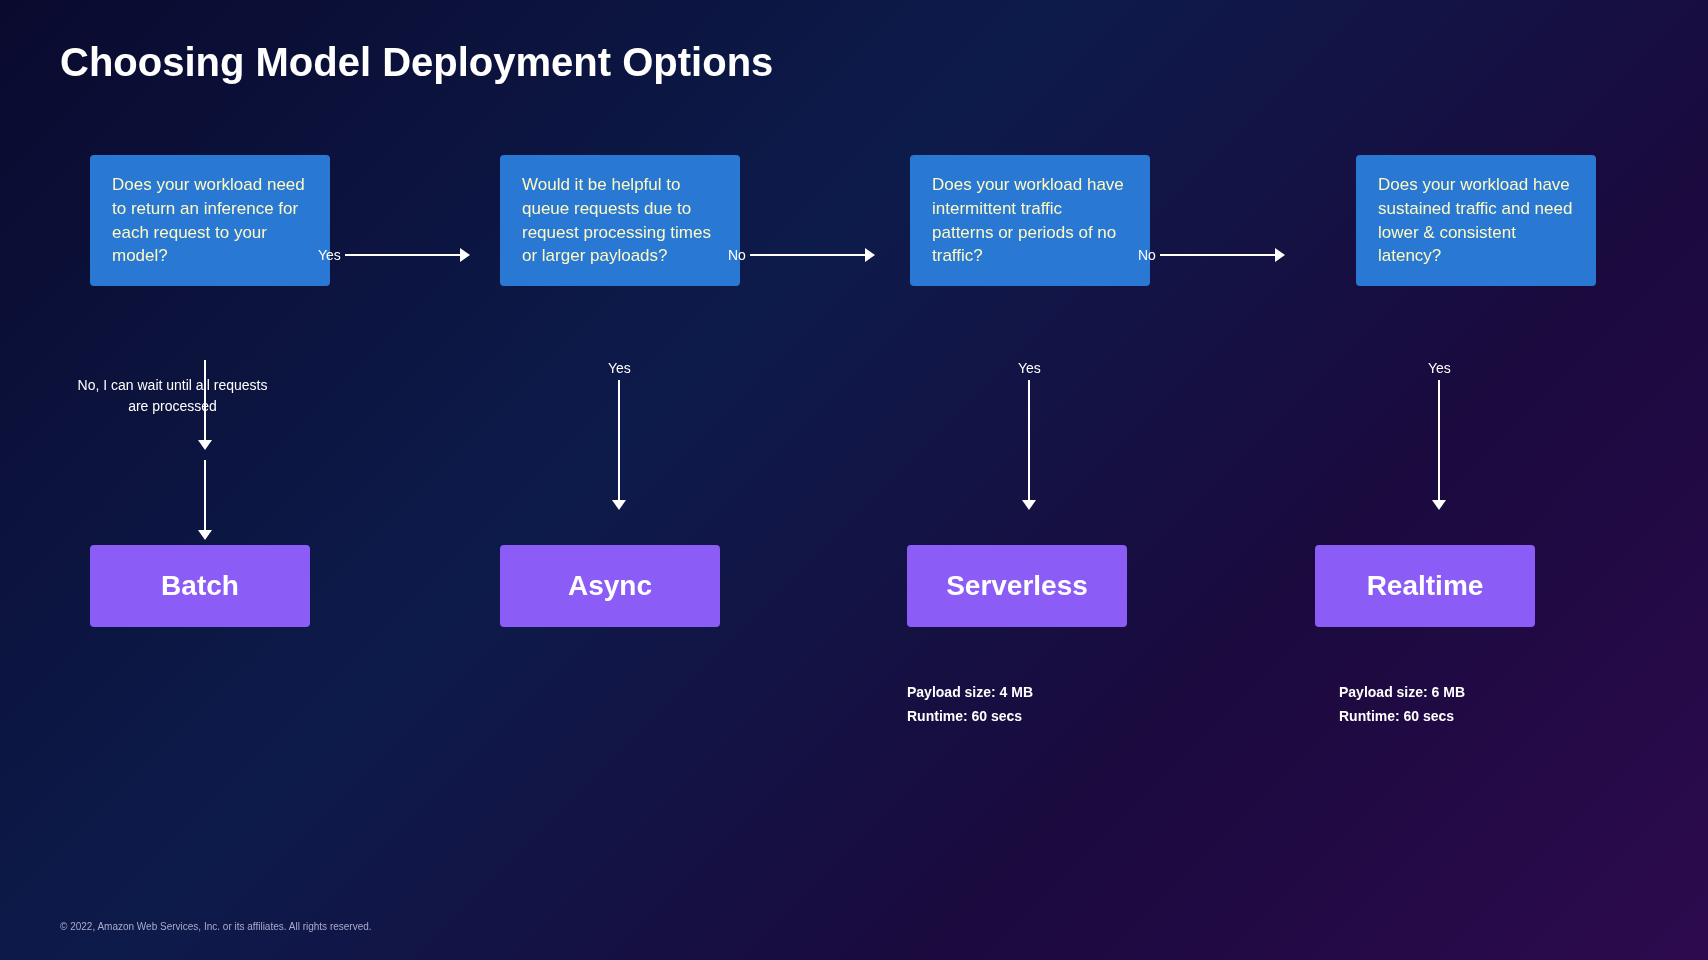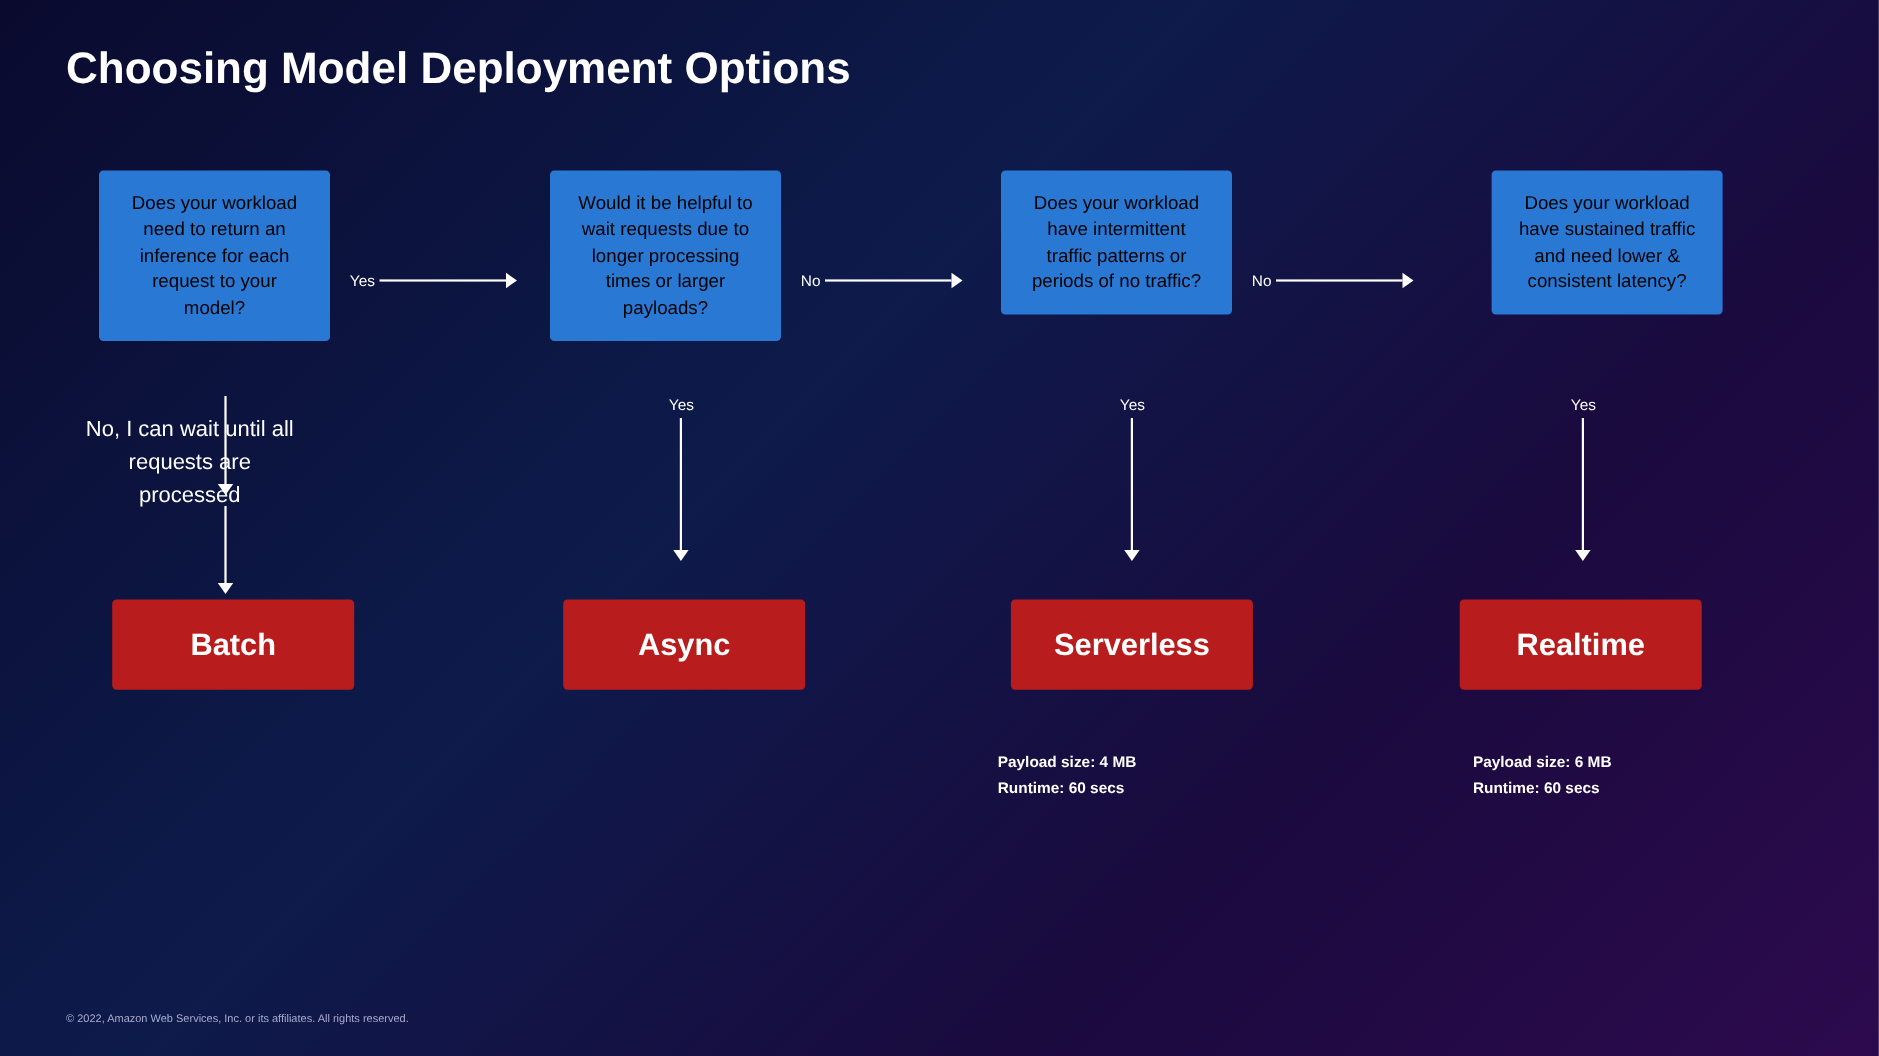"Does your workload need to" .question-box { color: #000000 -> #fef9c3; text-align: center -> left; width: 210px -> 240px }
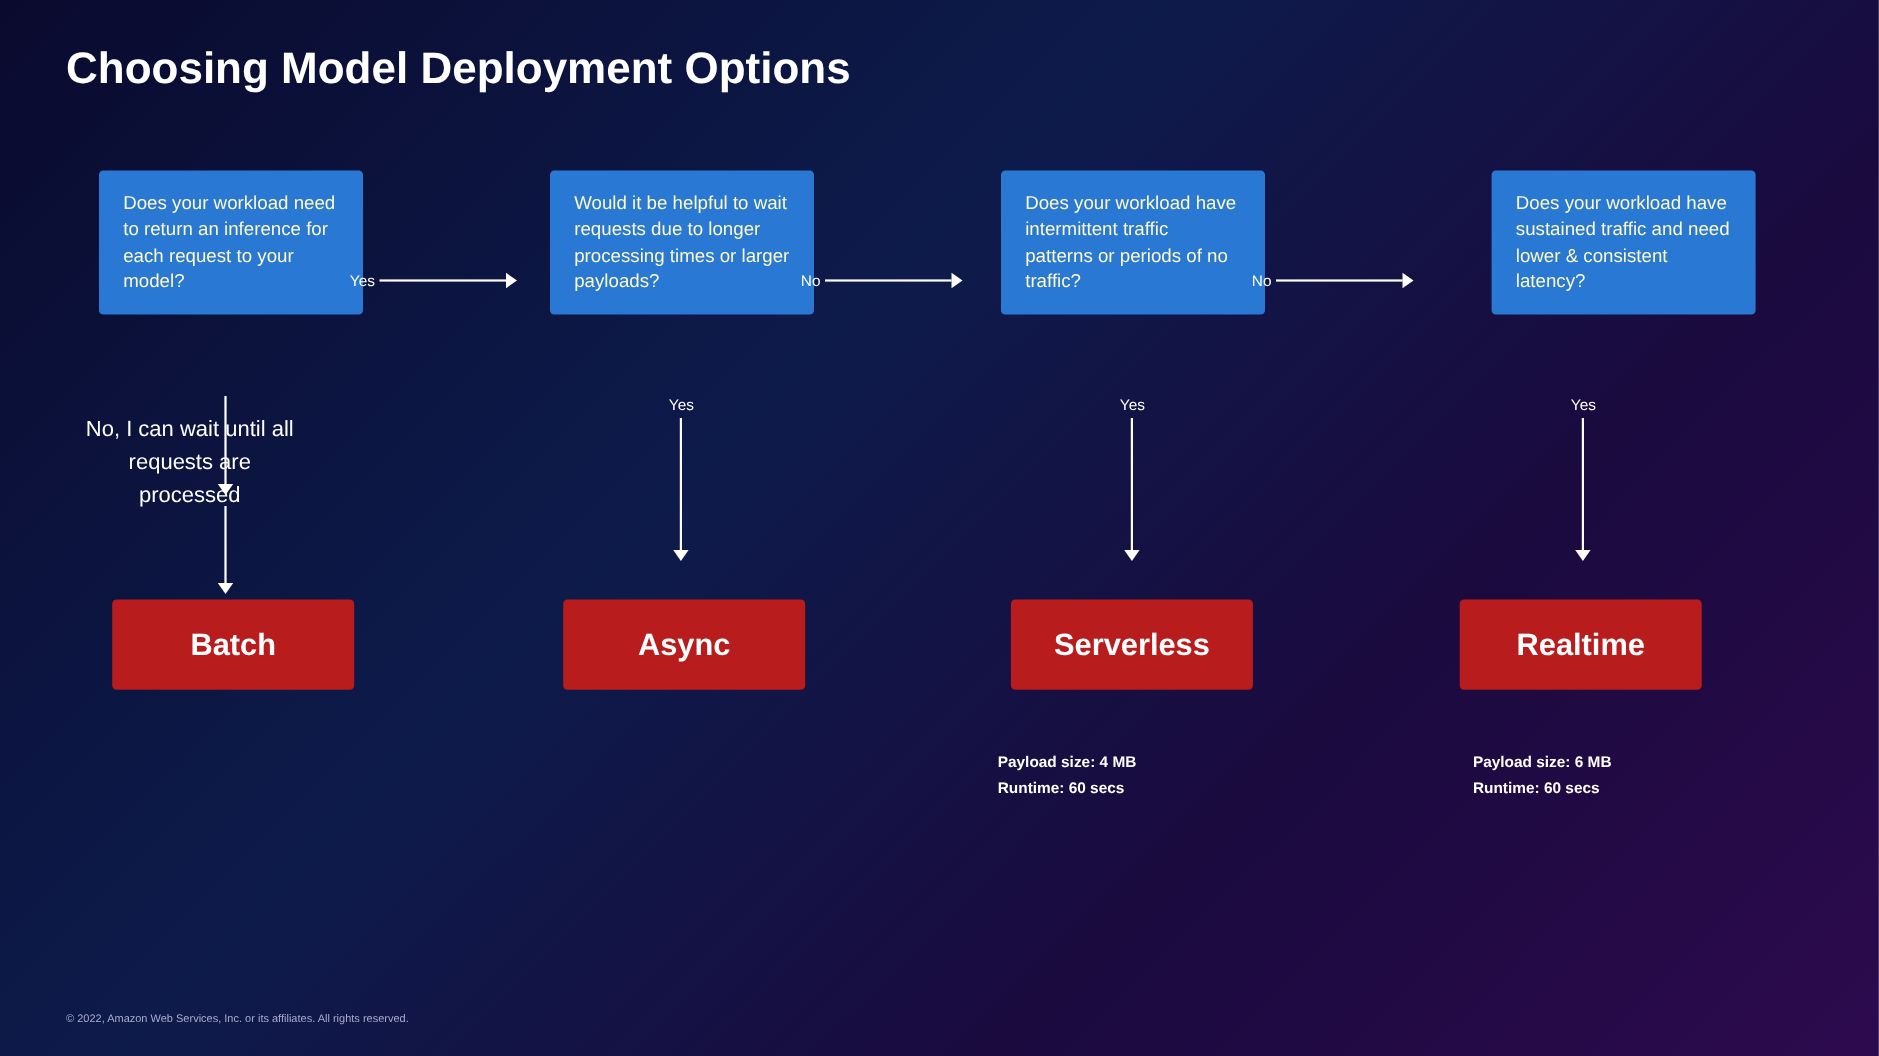"Would it be helpful to" div.question-box { text: wait requests due to longer -> queue requests due to request }
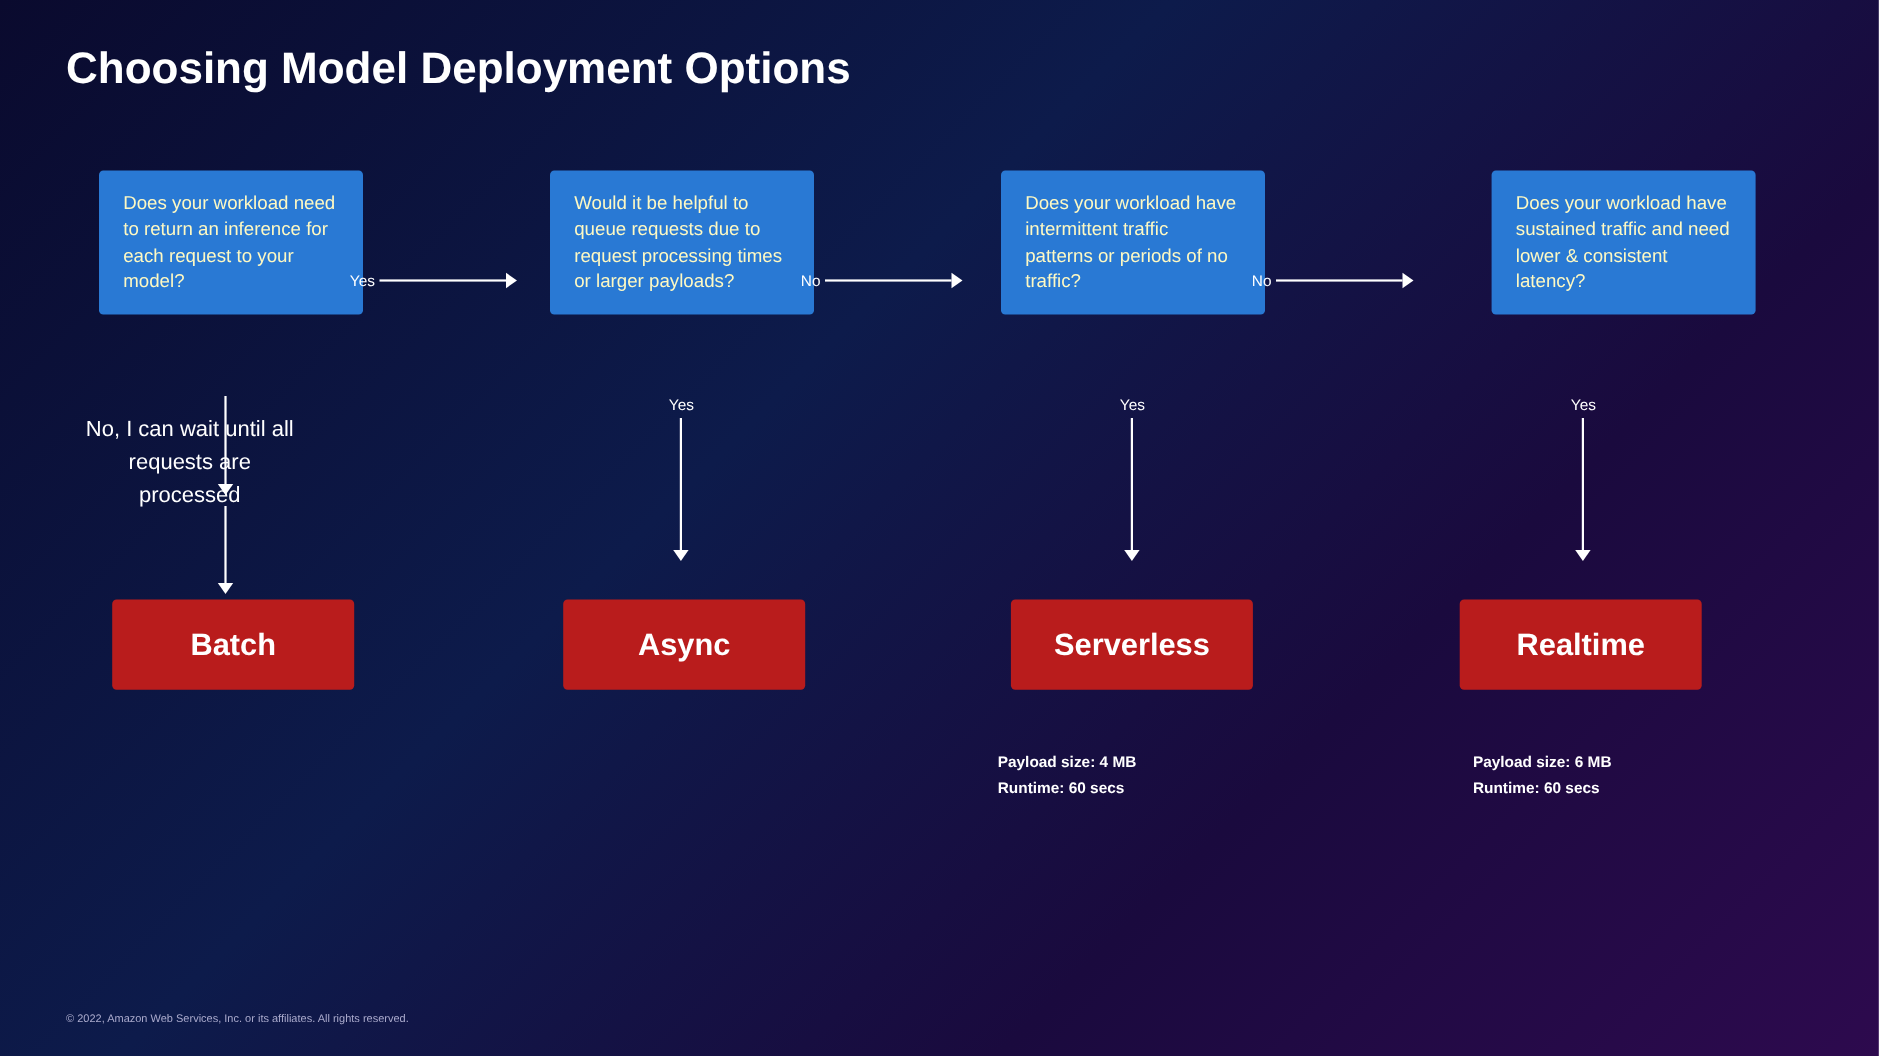"No, I can wait until" .no-wait-label { font-size: 20px -> 14px }
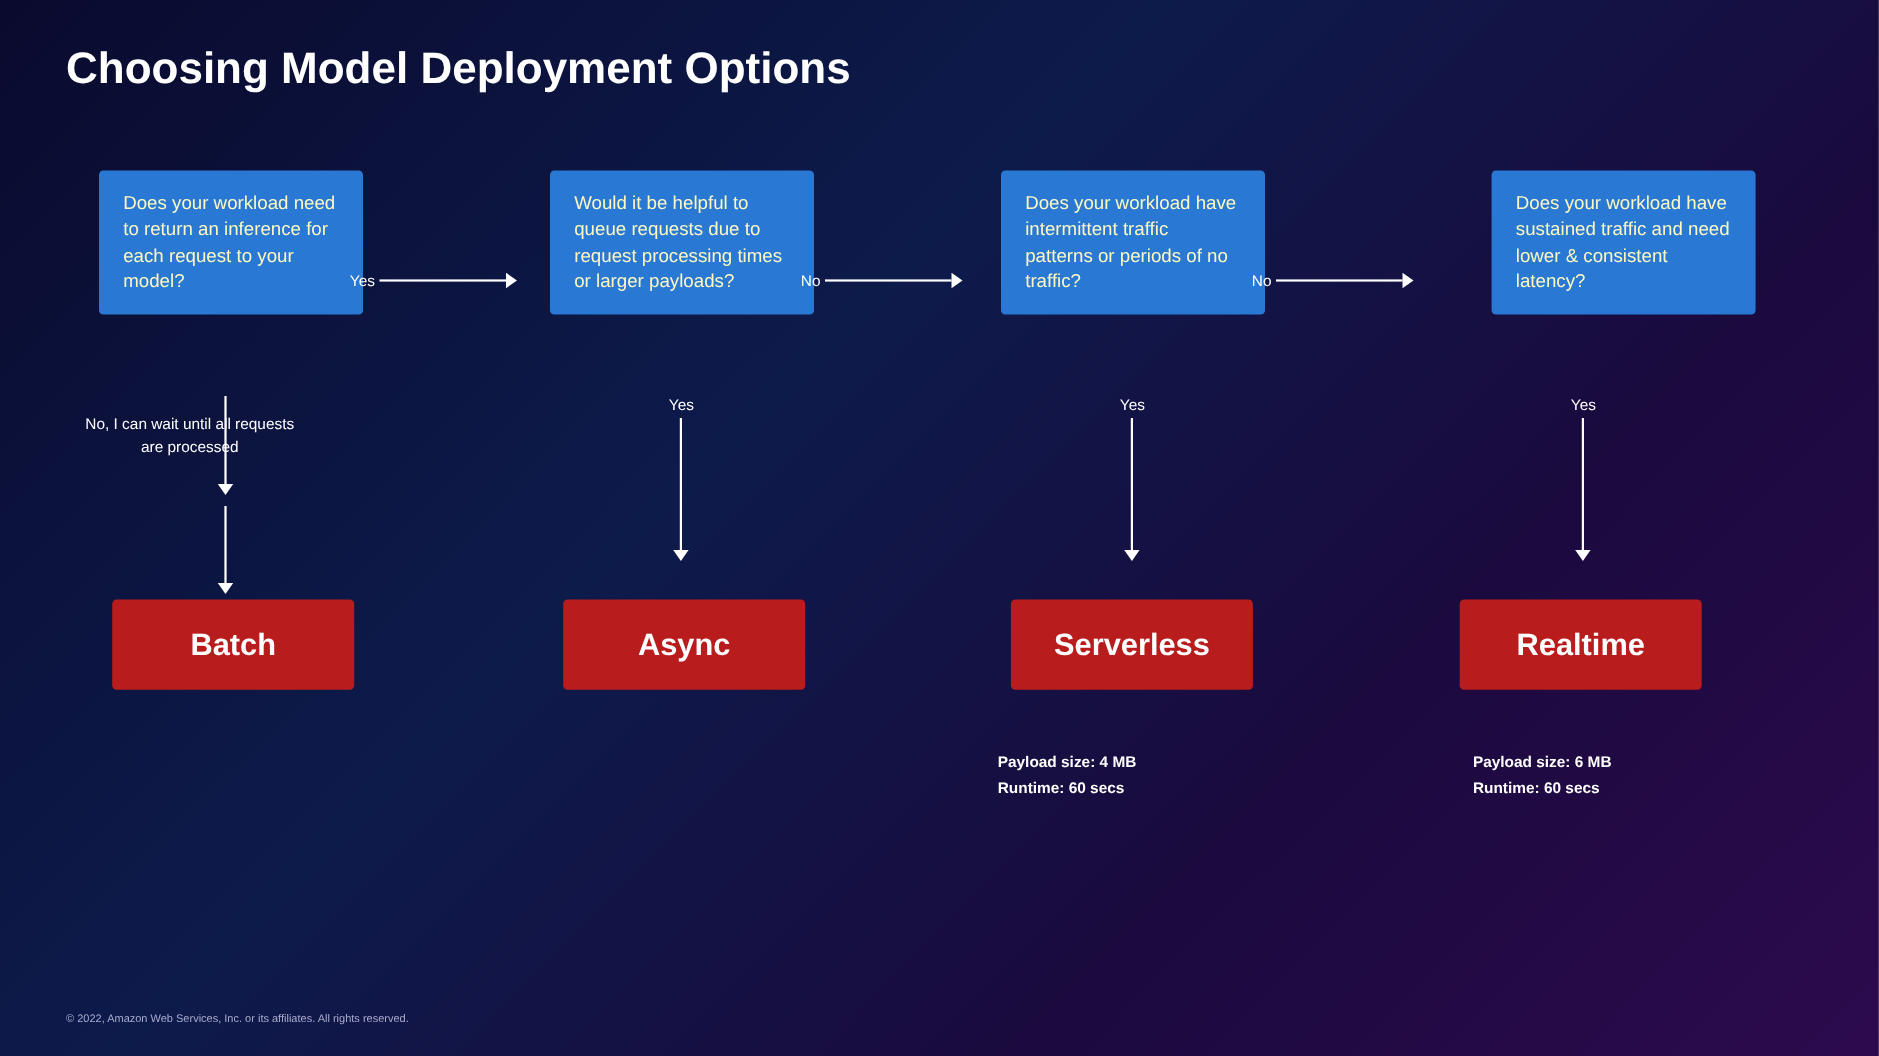"Batch" .result-box-wide { background-color: #b91c1c -> #8b5cf6; margin-left: 12px -> none }
